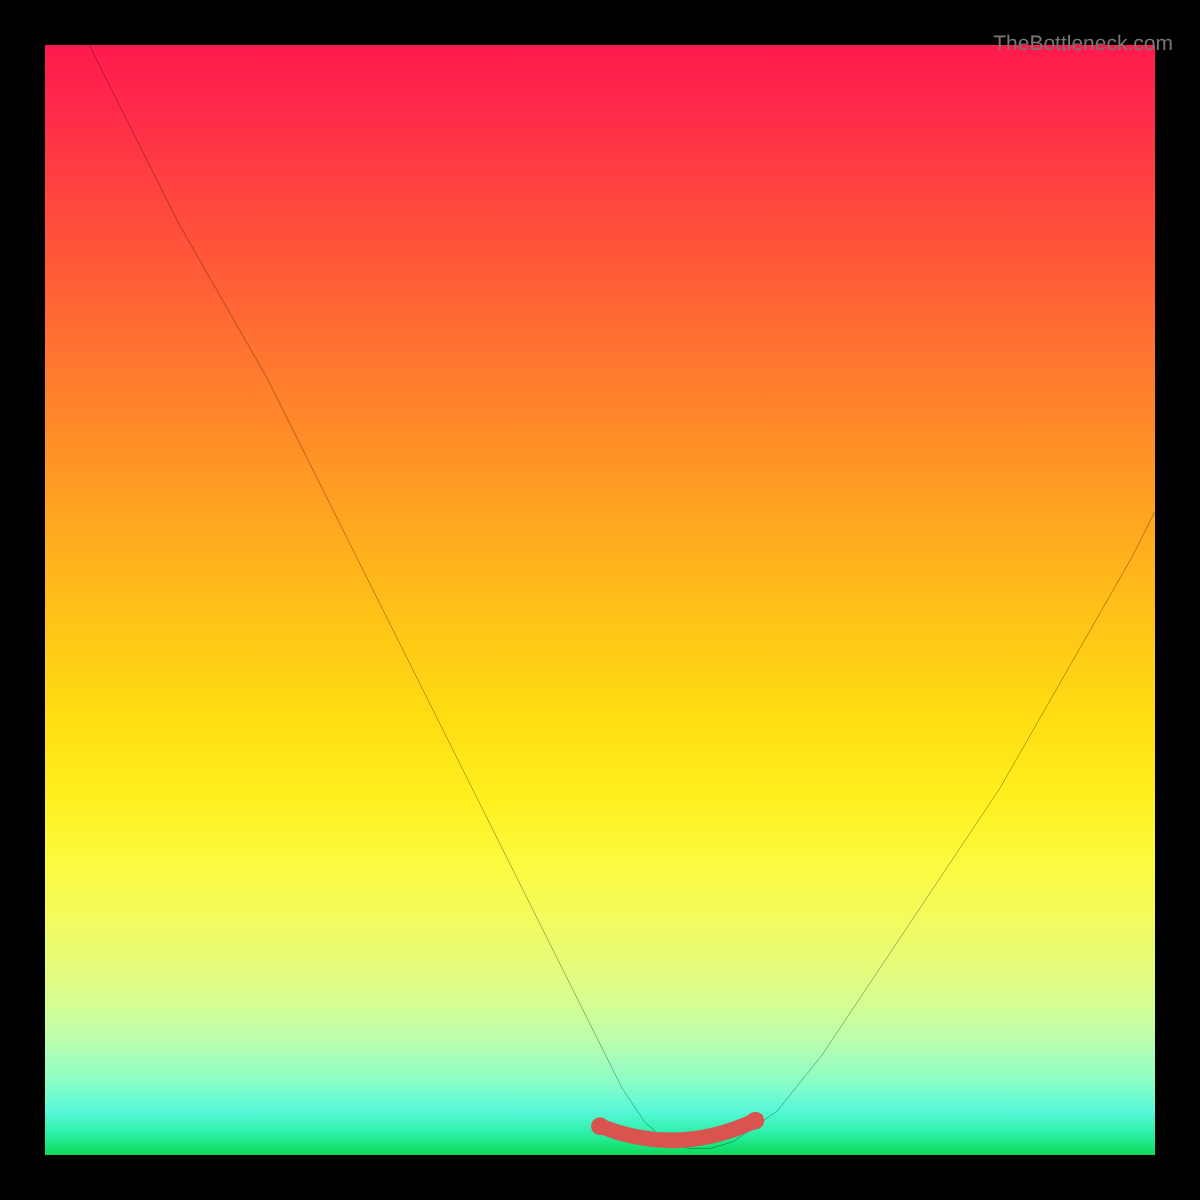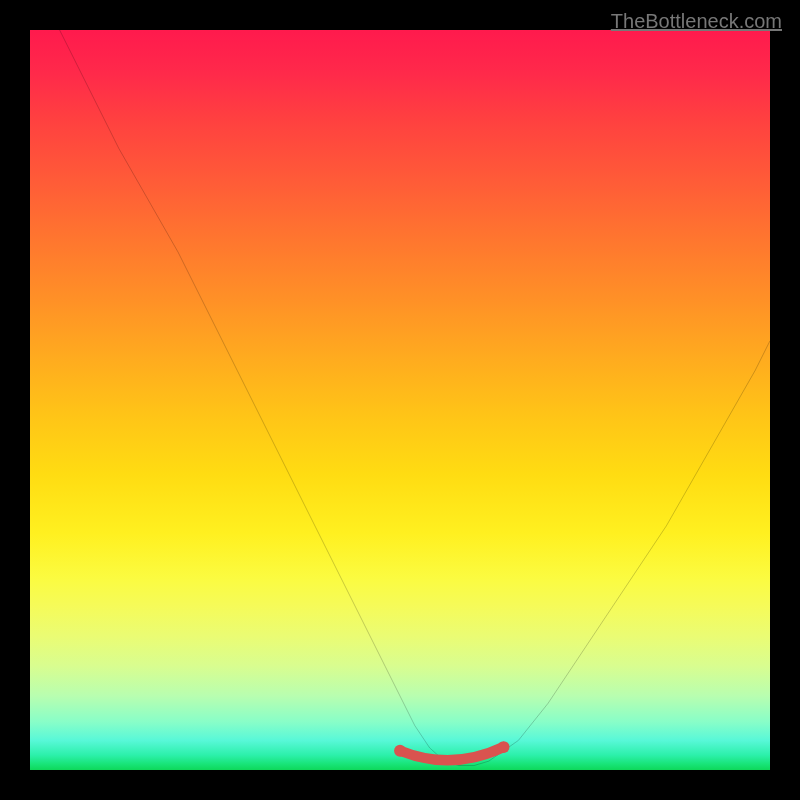"TheBottleneck.com" .watermark { font-size: 20px -> 14px; text-decoration: underline -> none; top: 10px -> 20px }
